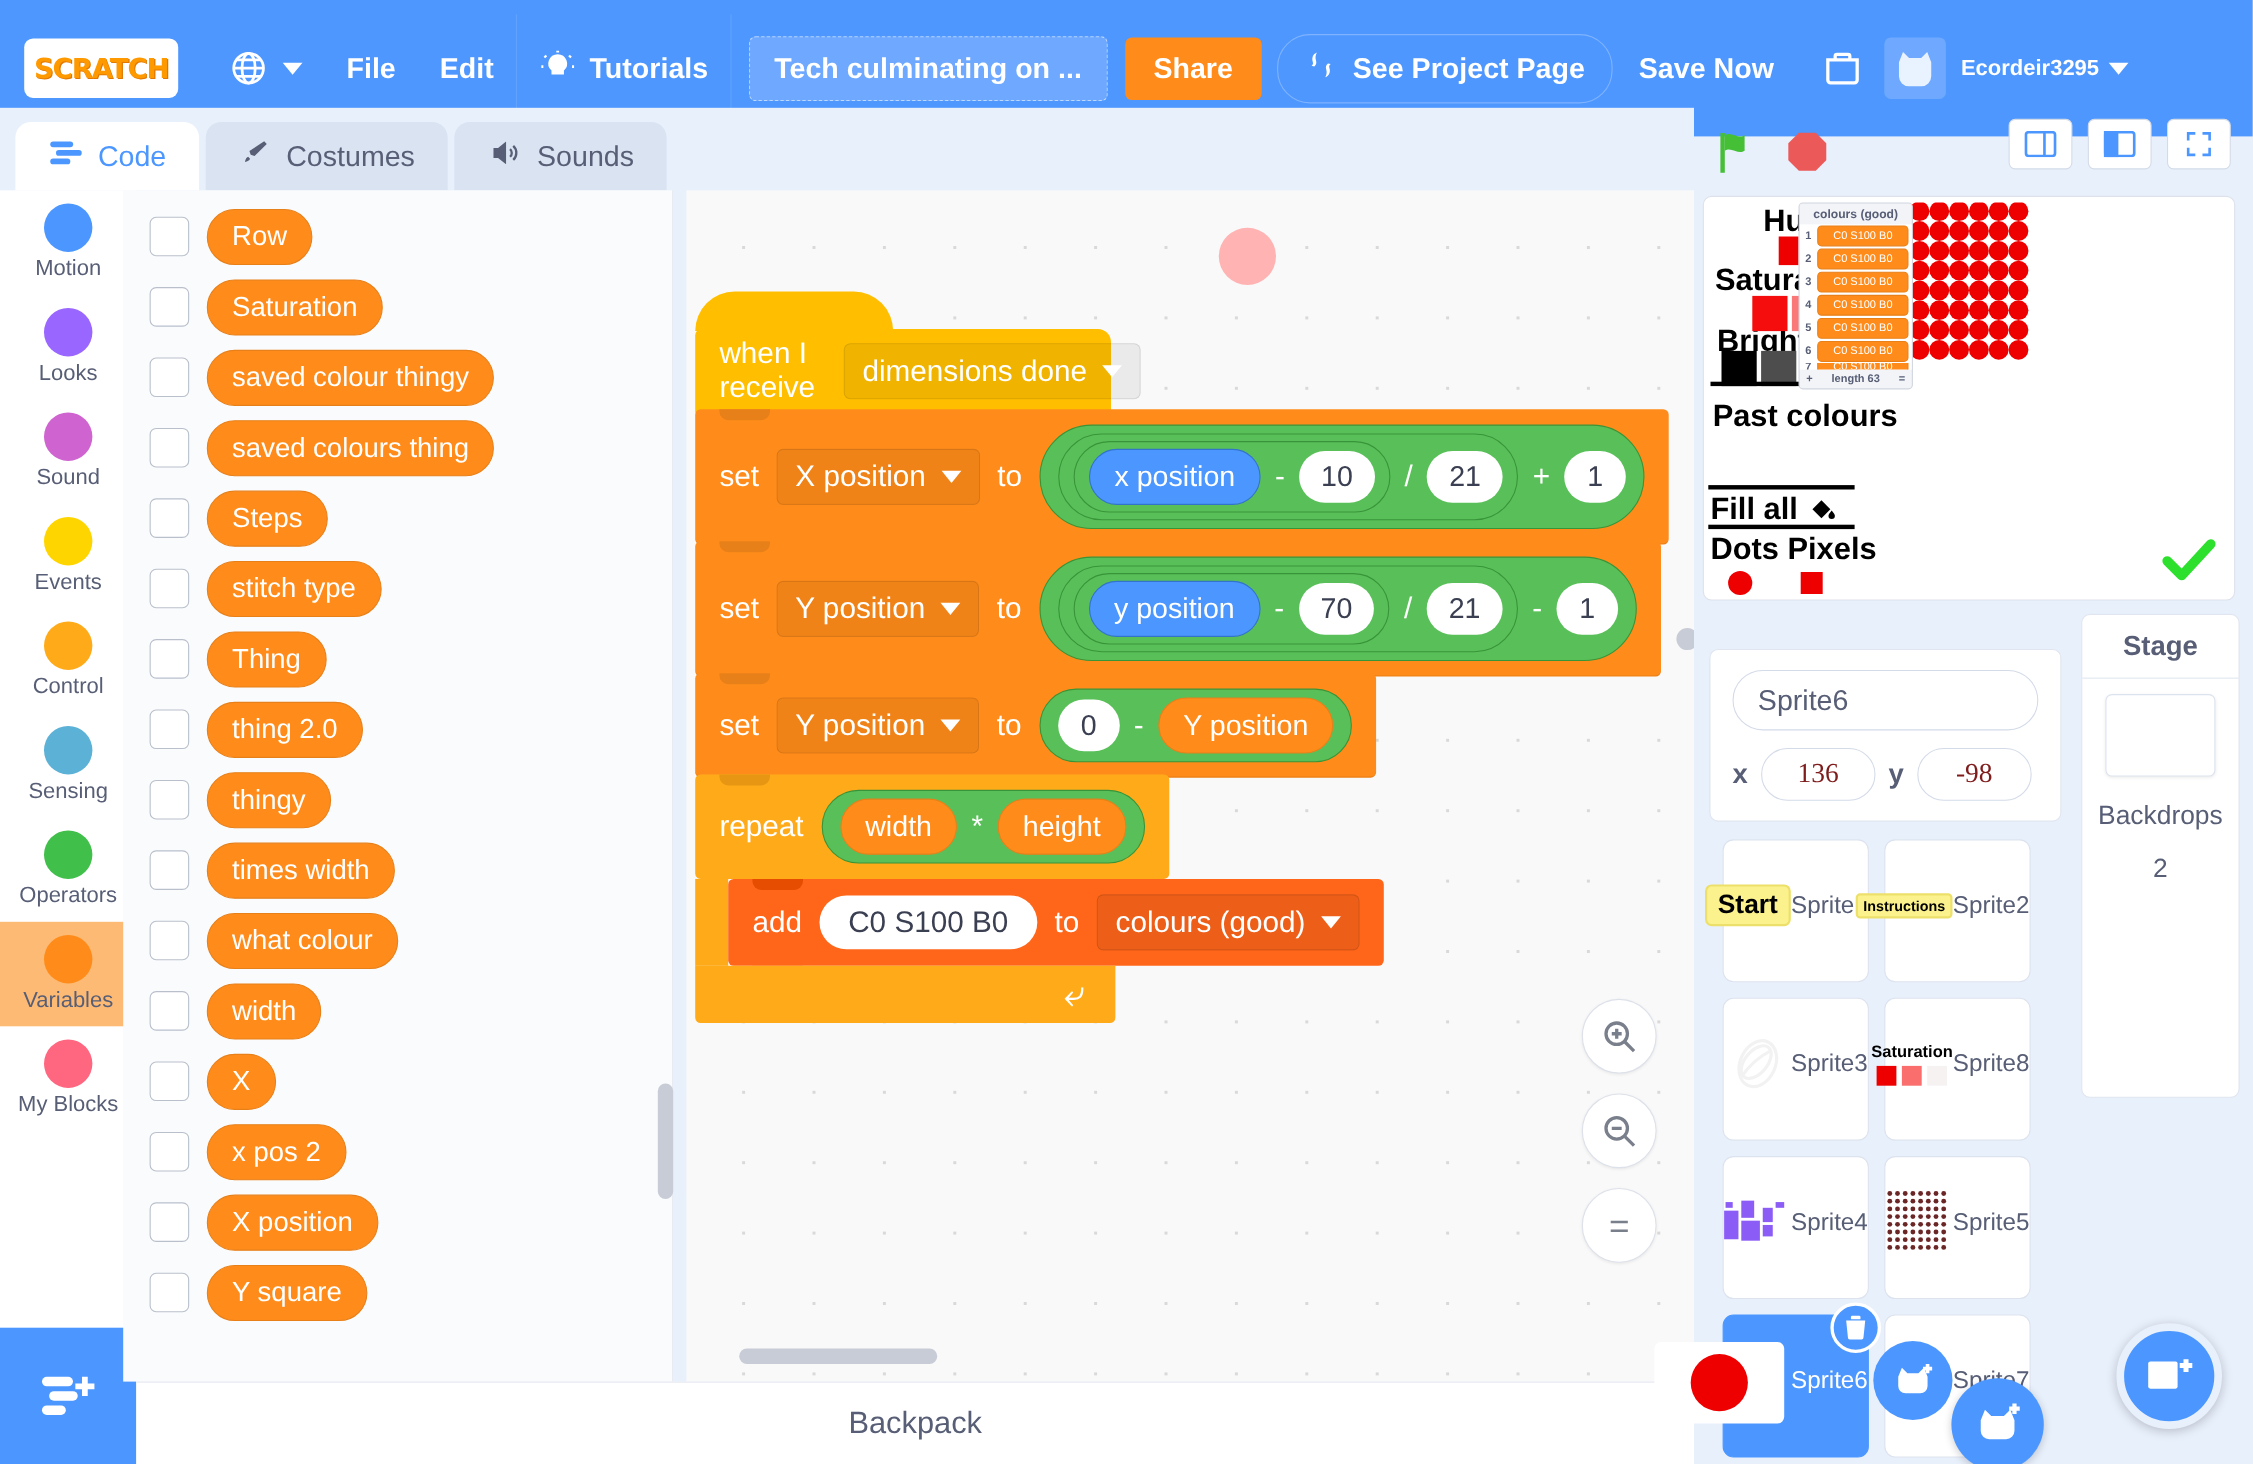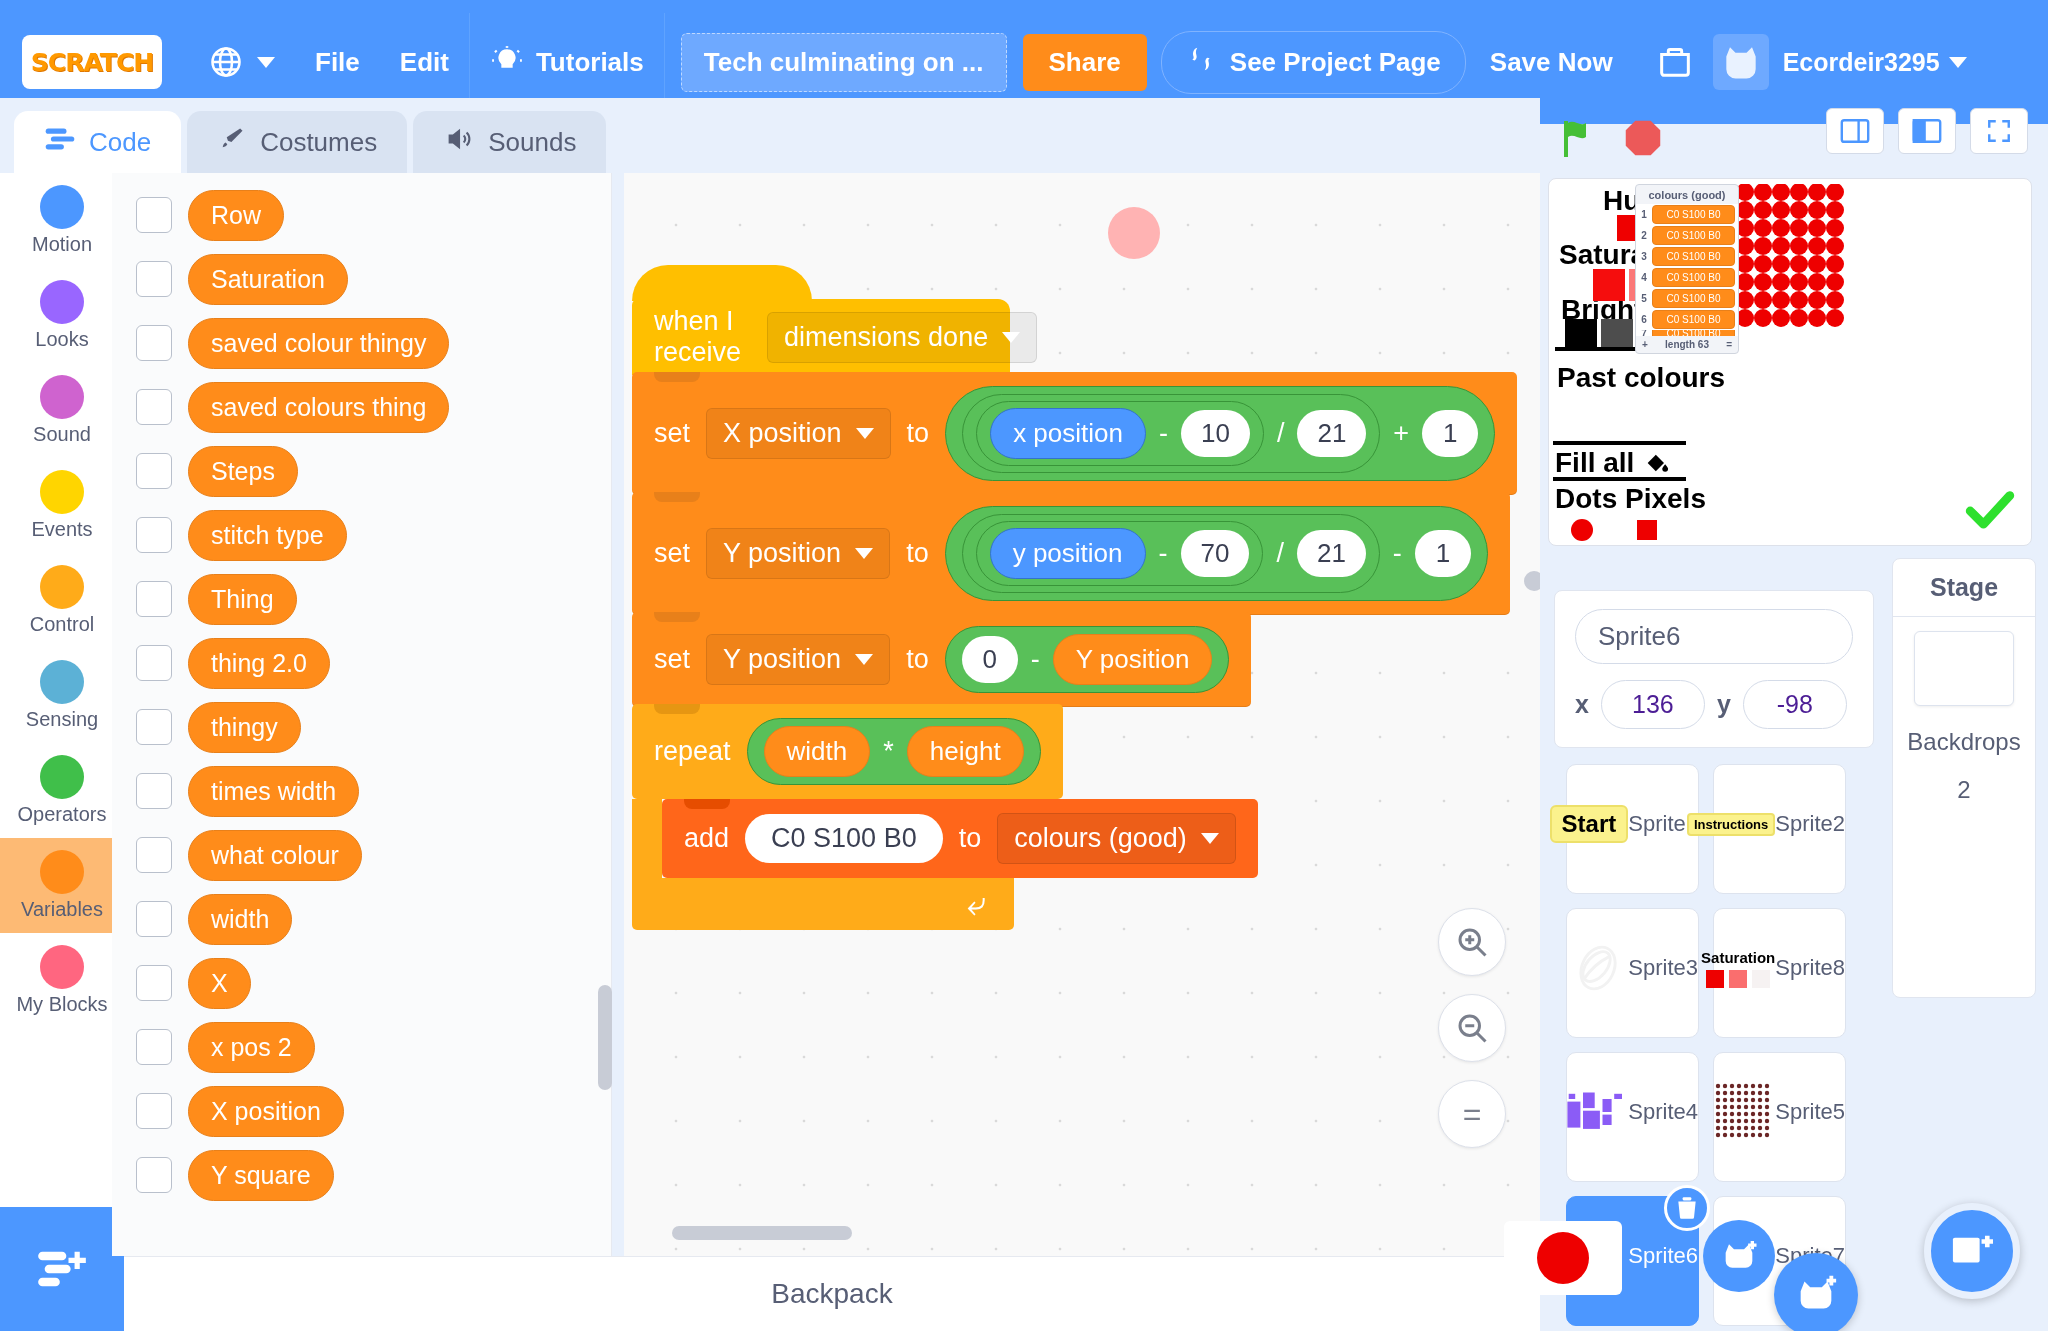"Ecordeir3295" .username { font-size: 25px -> 20px }
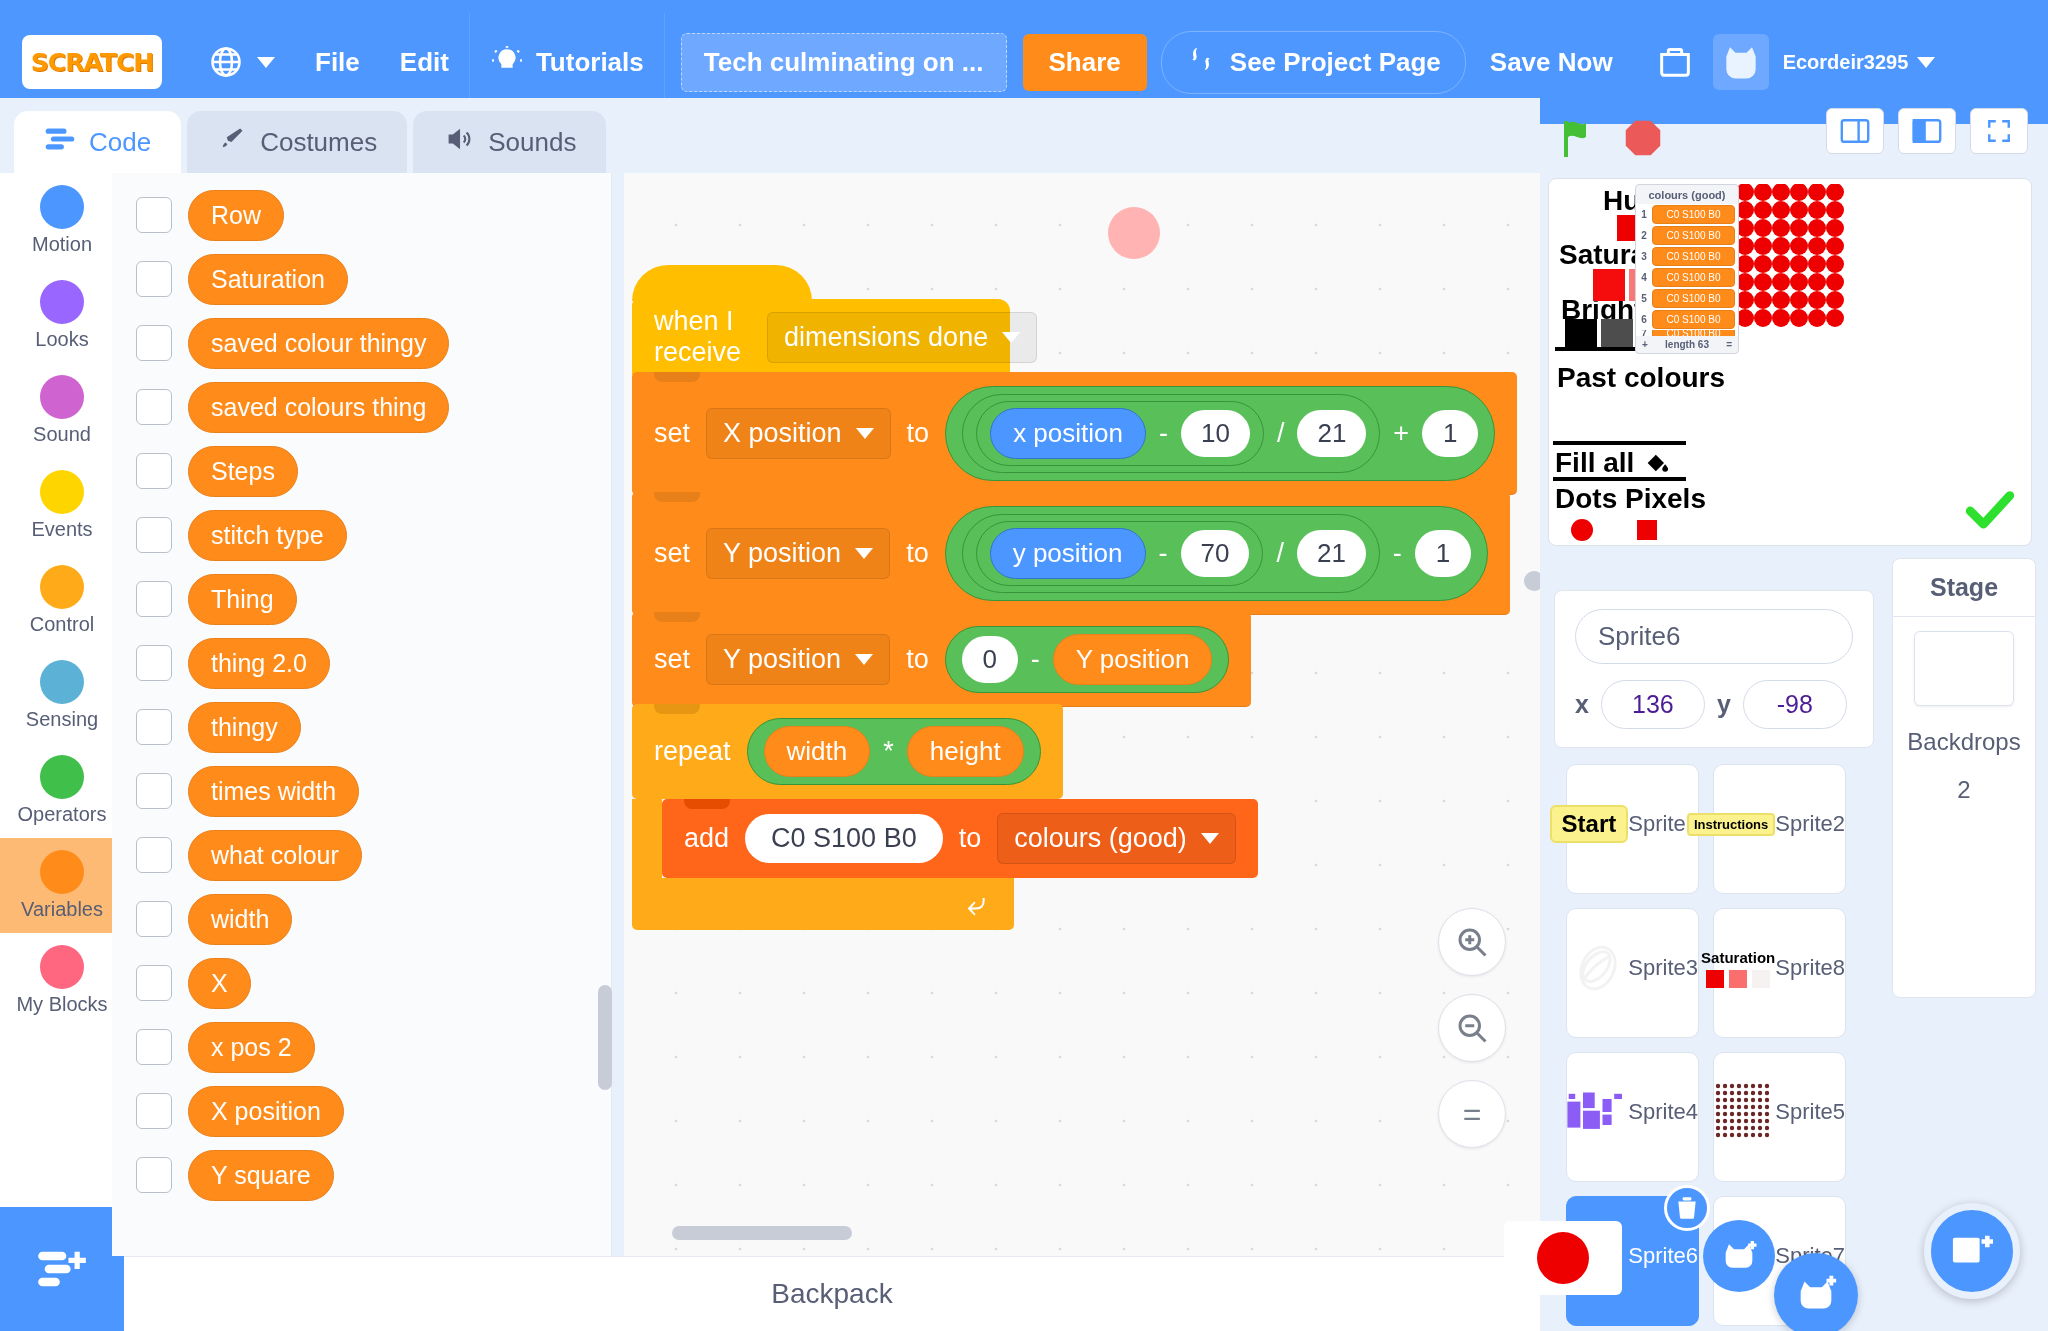"136" .sp-in { color: #4c1d95 -> #7f1d1d; font-family: Liberation Sans, sans-serif -> Liberation Serif, serif }
